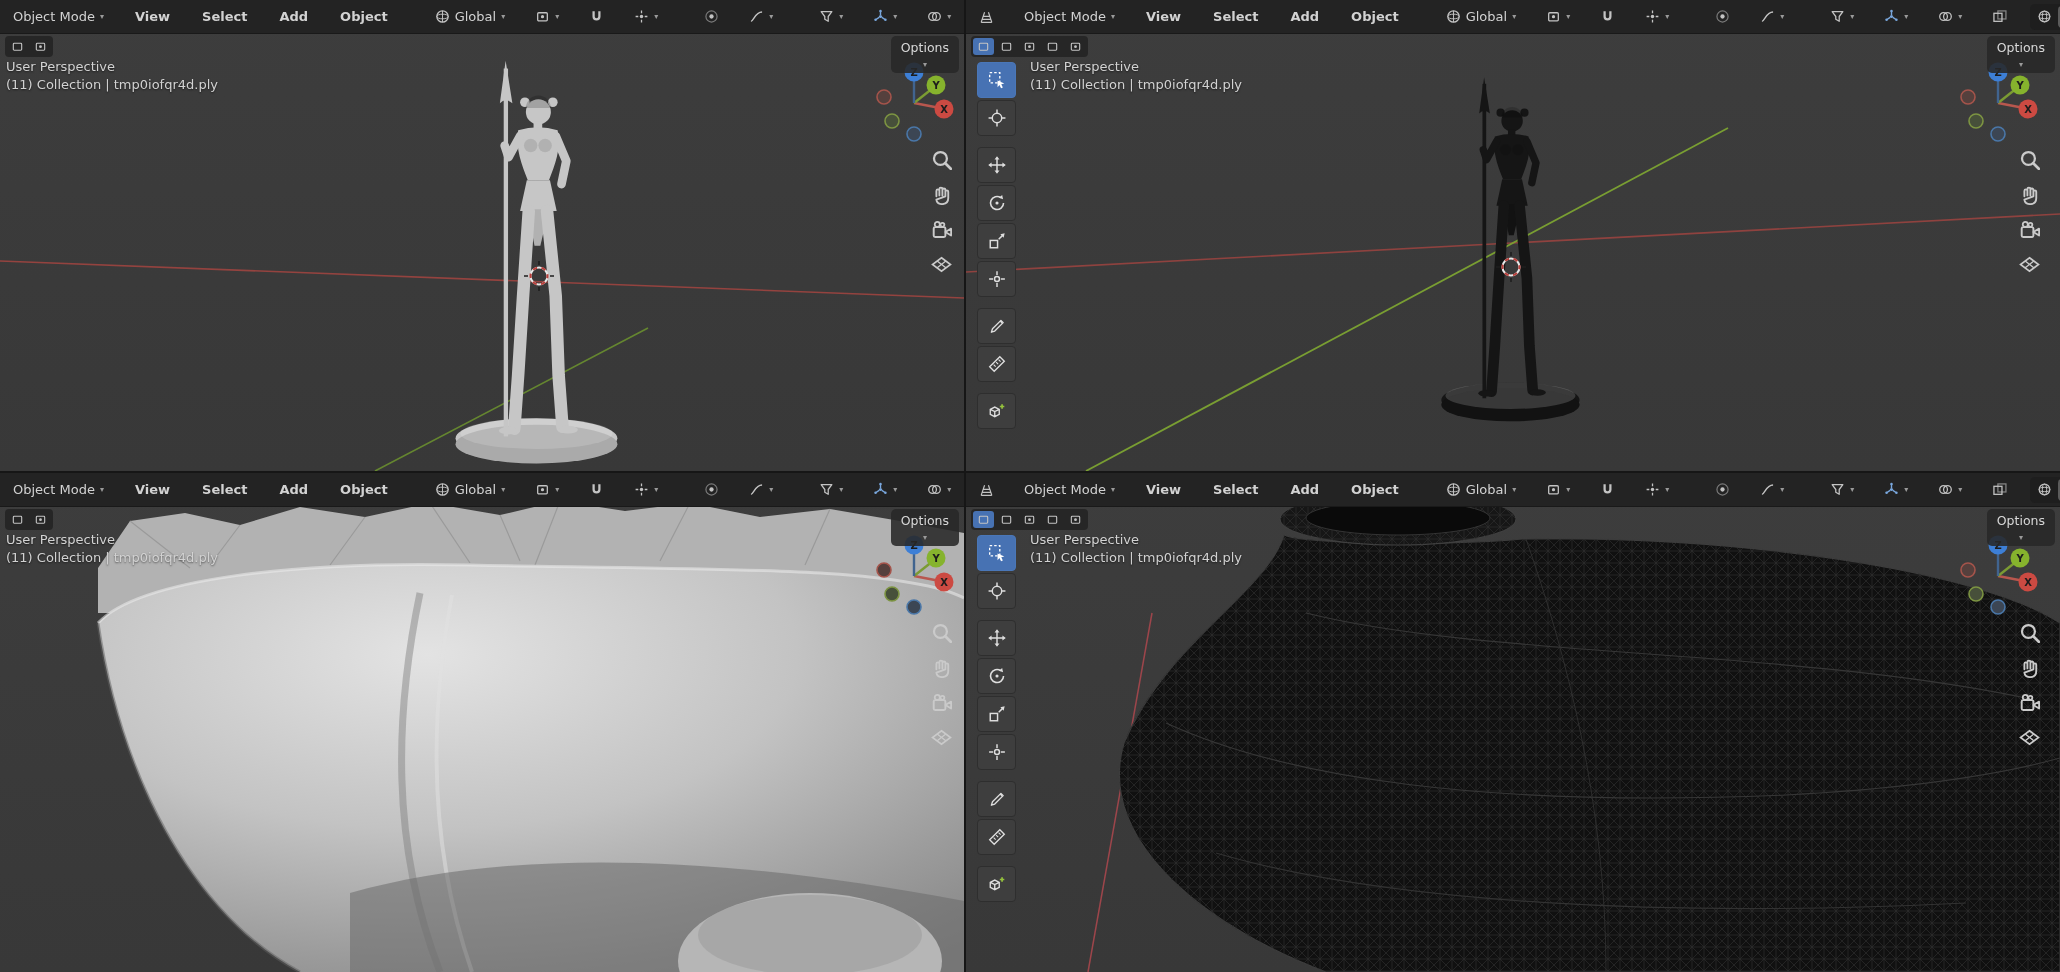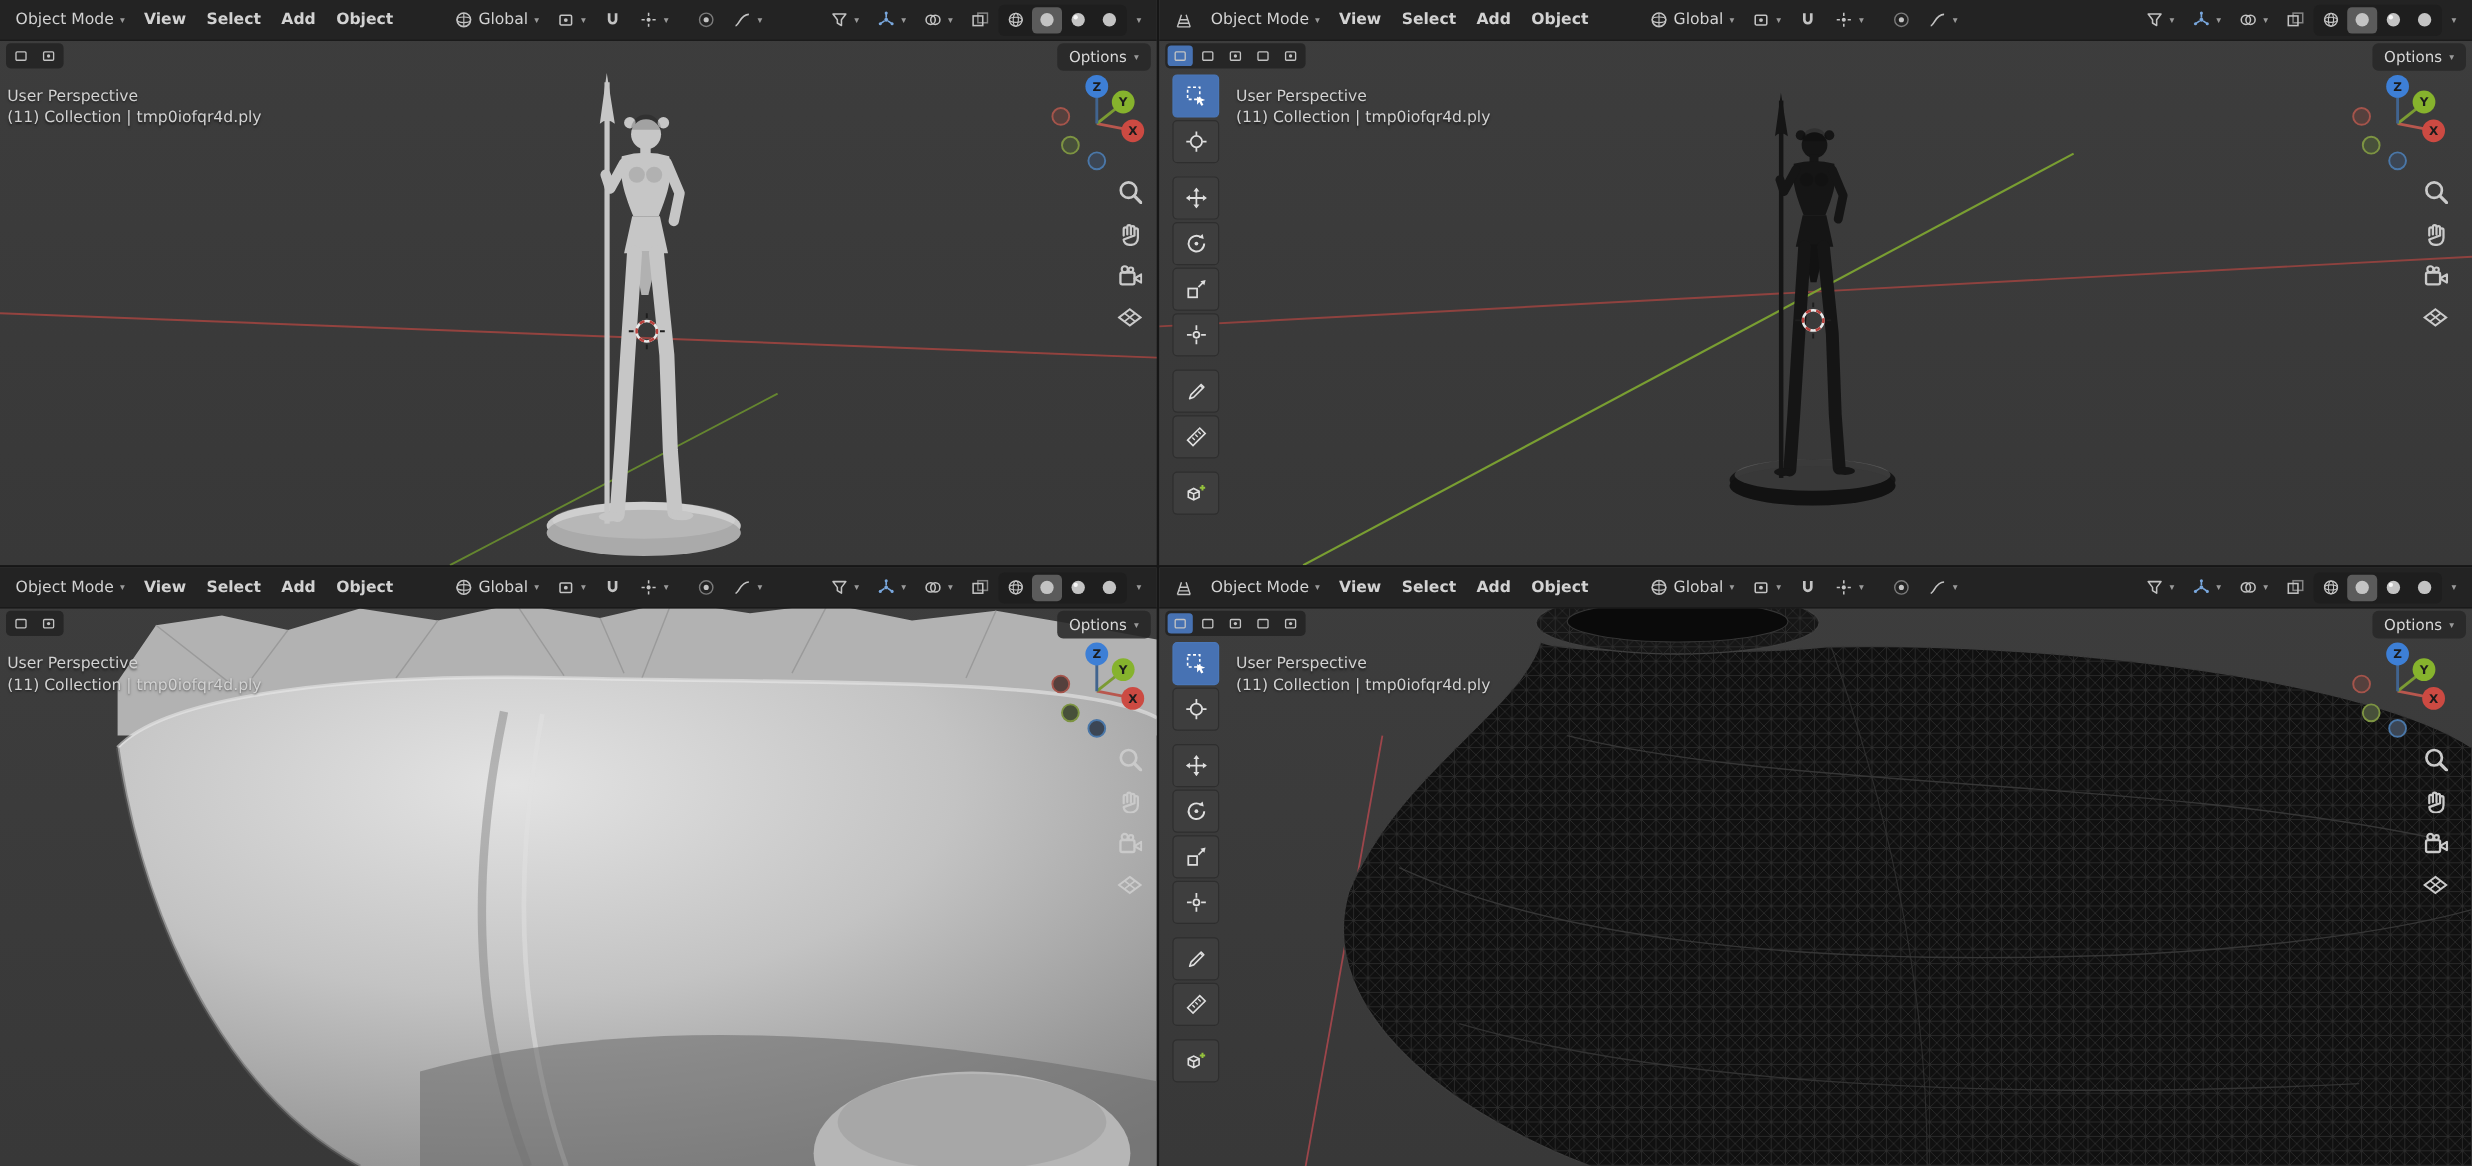"Object Mode" .hdr { gap: 1px -> 16px }
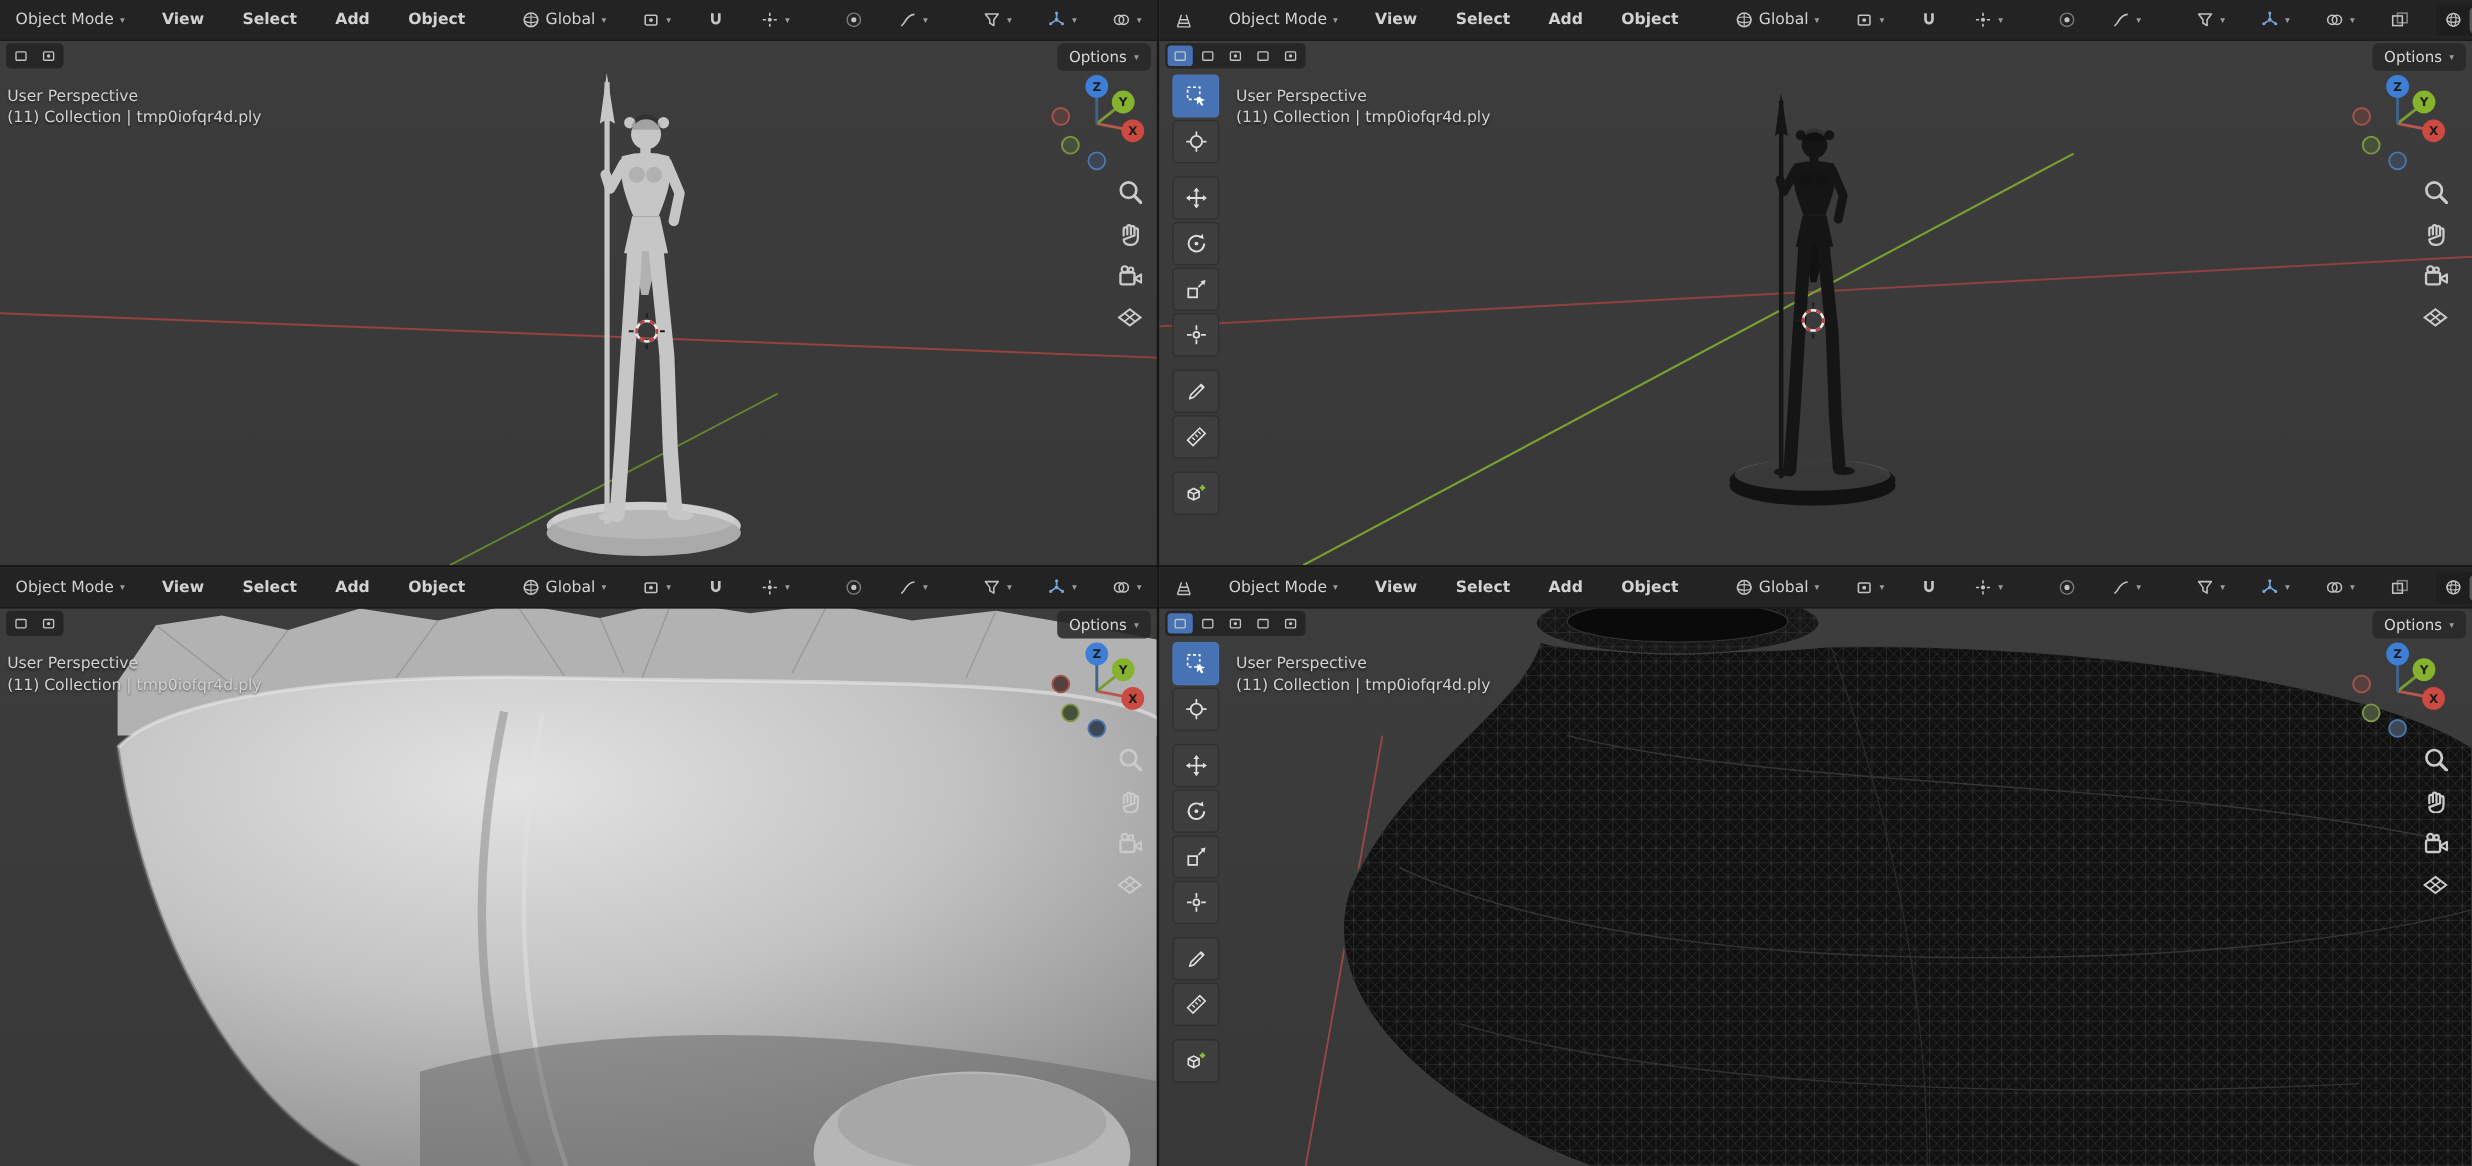"Options" .options-btn { flex-direction: none -> column }
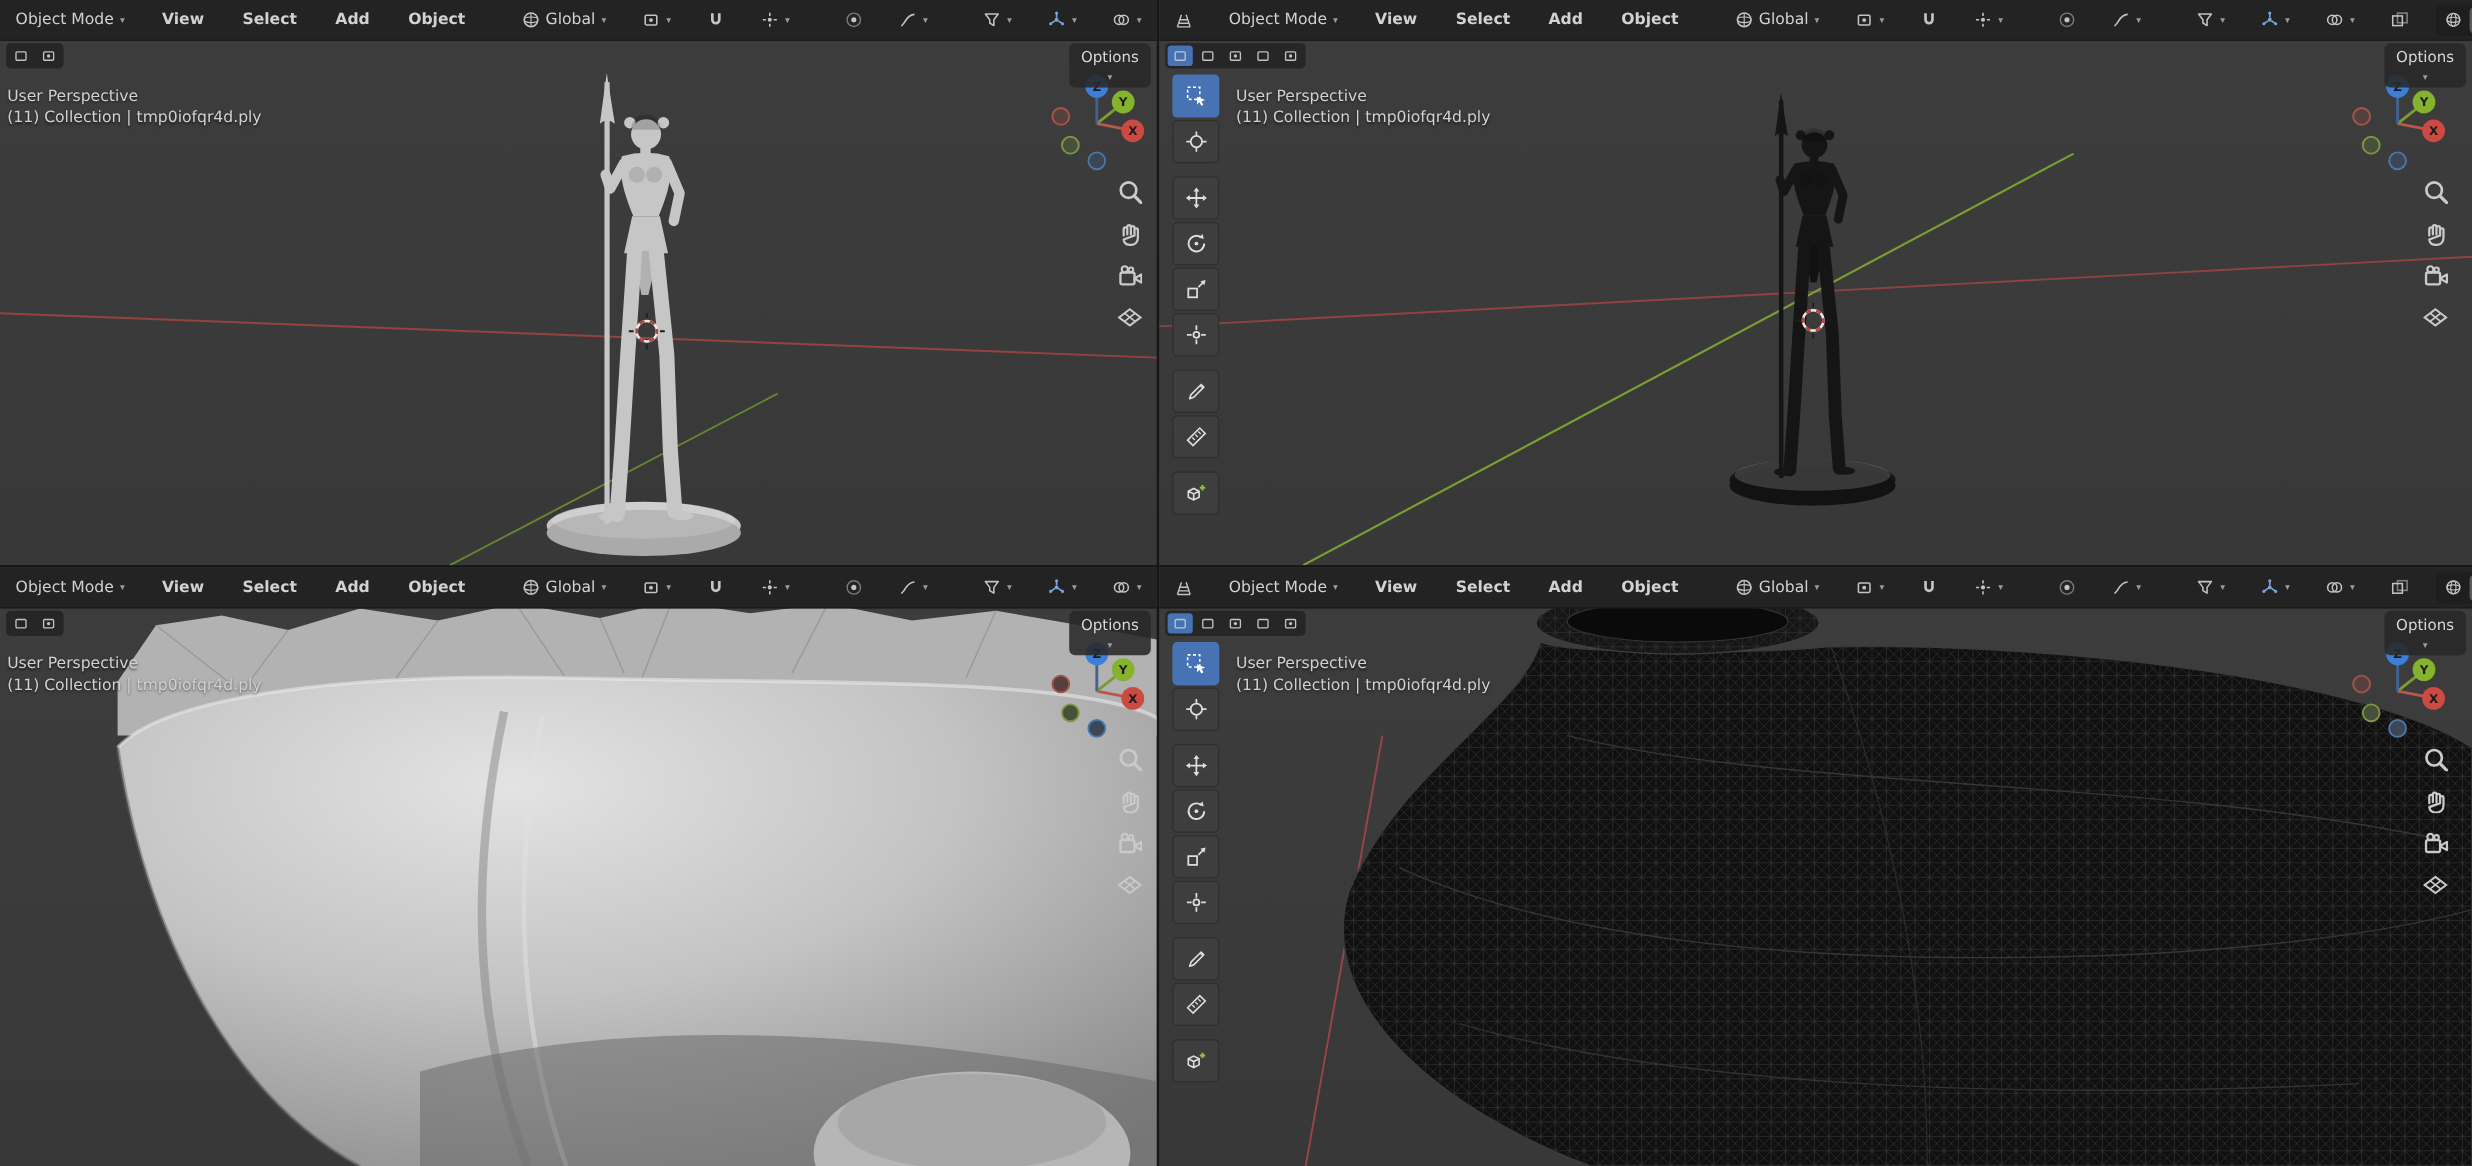"User Perspective" .ovl { top: 72px -> 58px }
